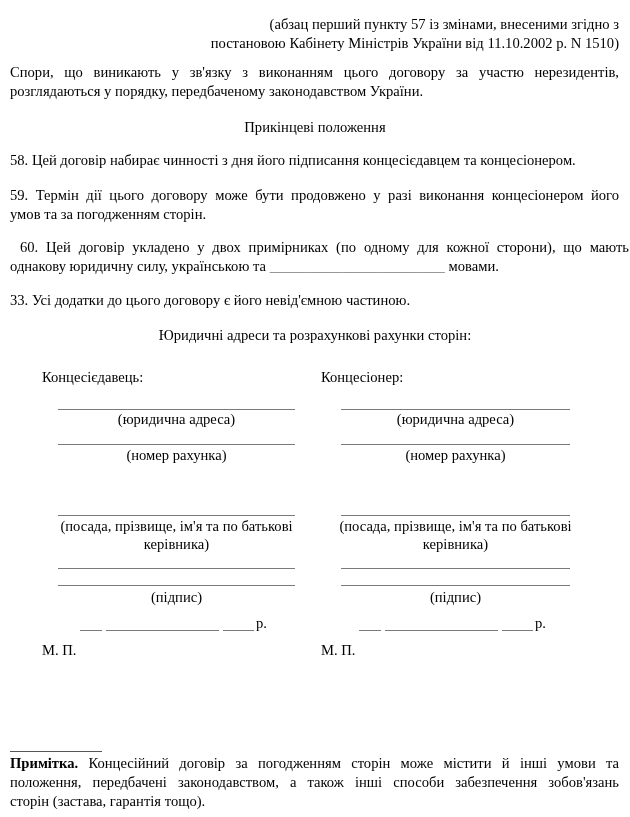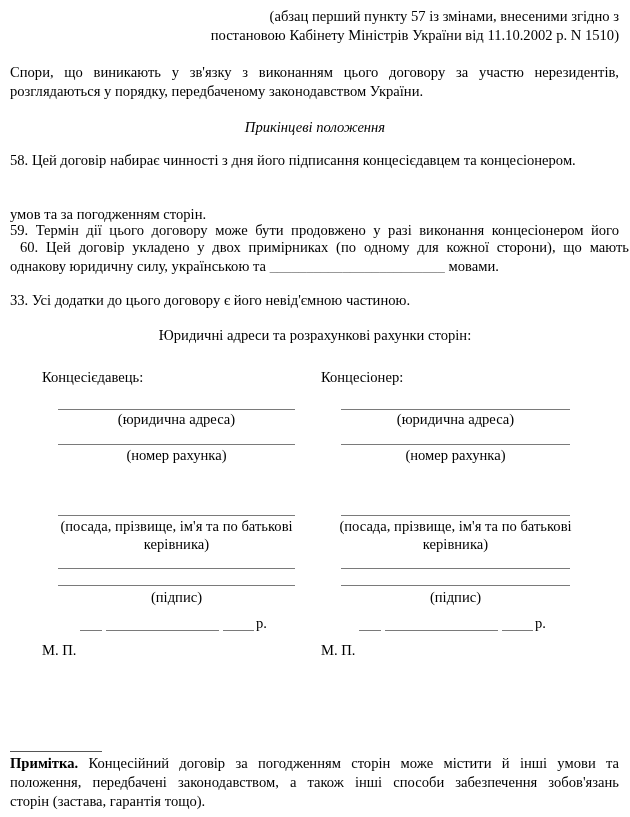"(абзац перший пункту 57 із" .right { margin-top: none -> 8px }
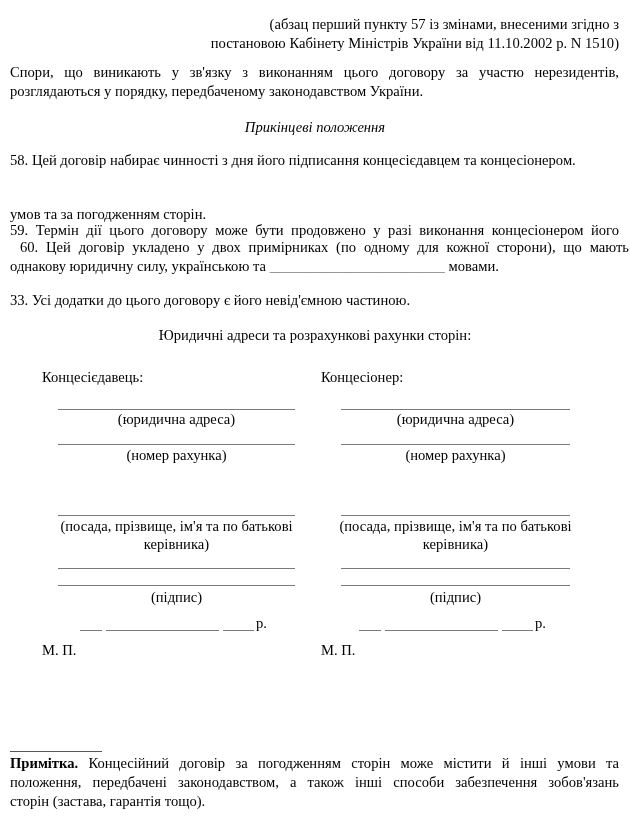"Прикінцеві положення" div.abs { font-style: italic -> none }
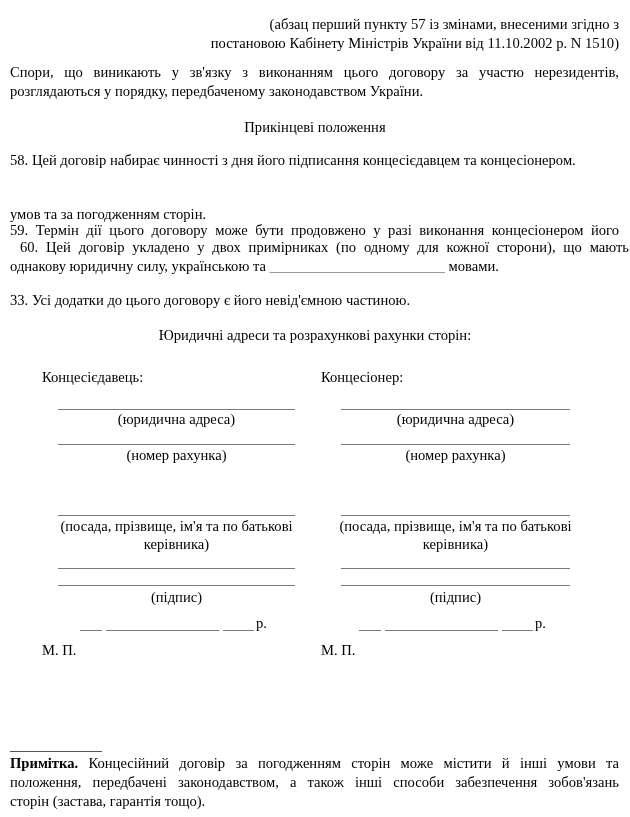"59. Термін дії цього договору" div.abs { margin-top: 35px -> none }
